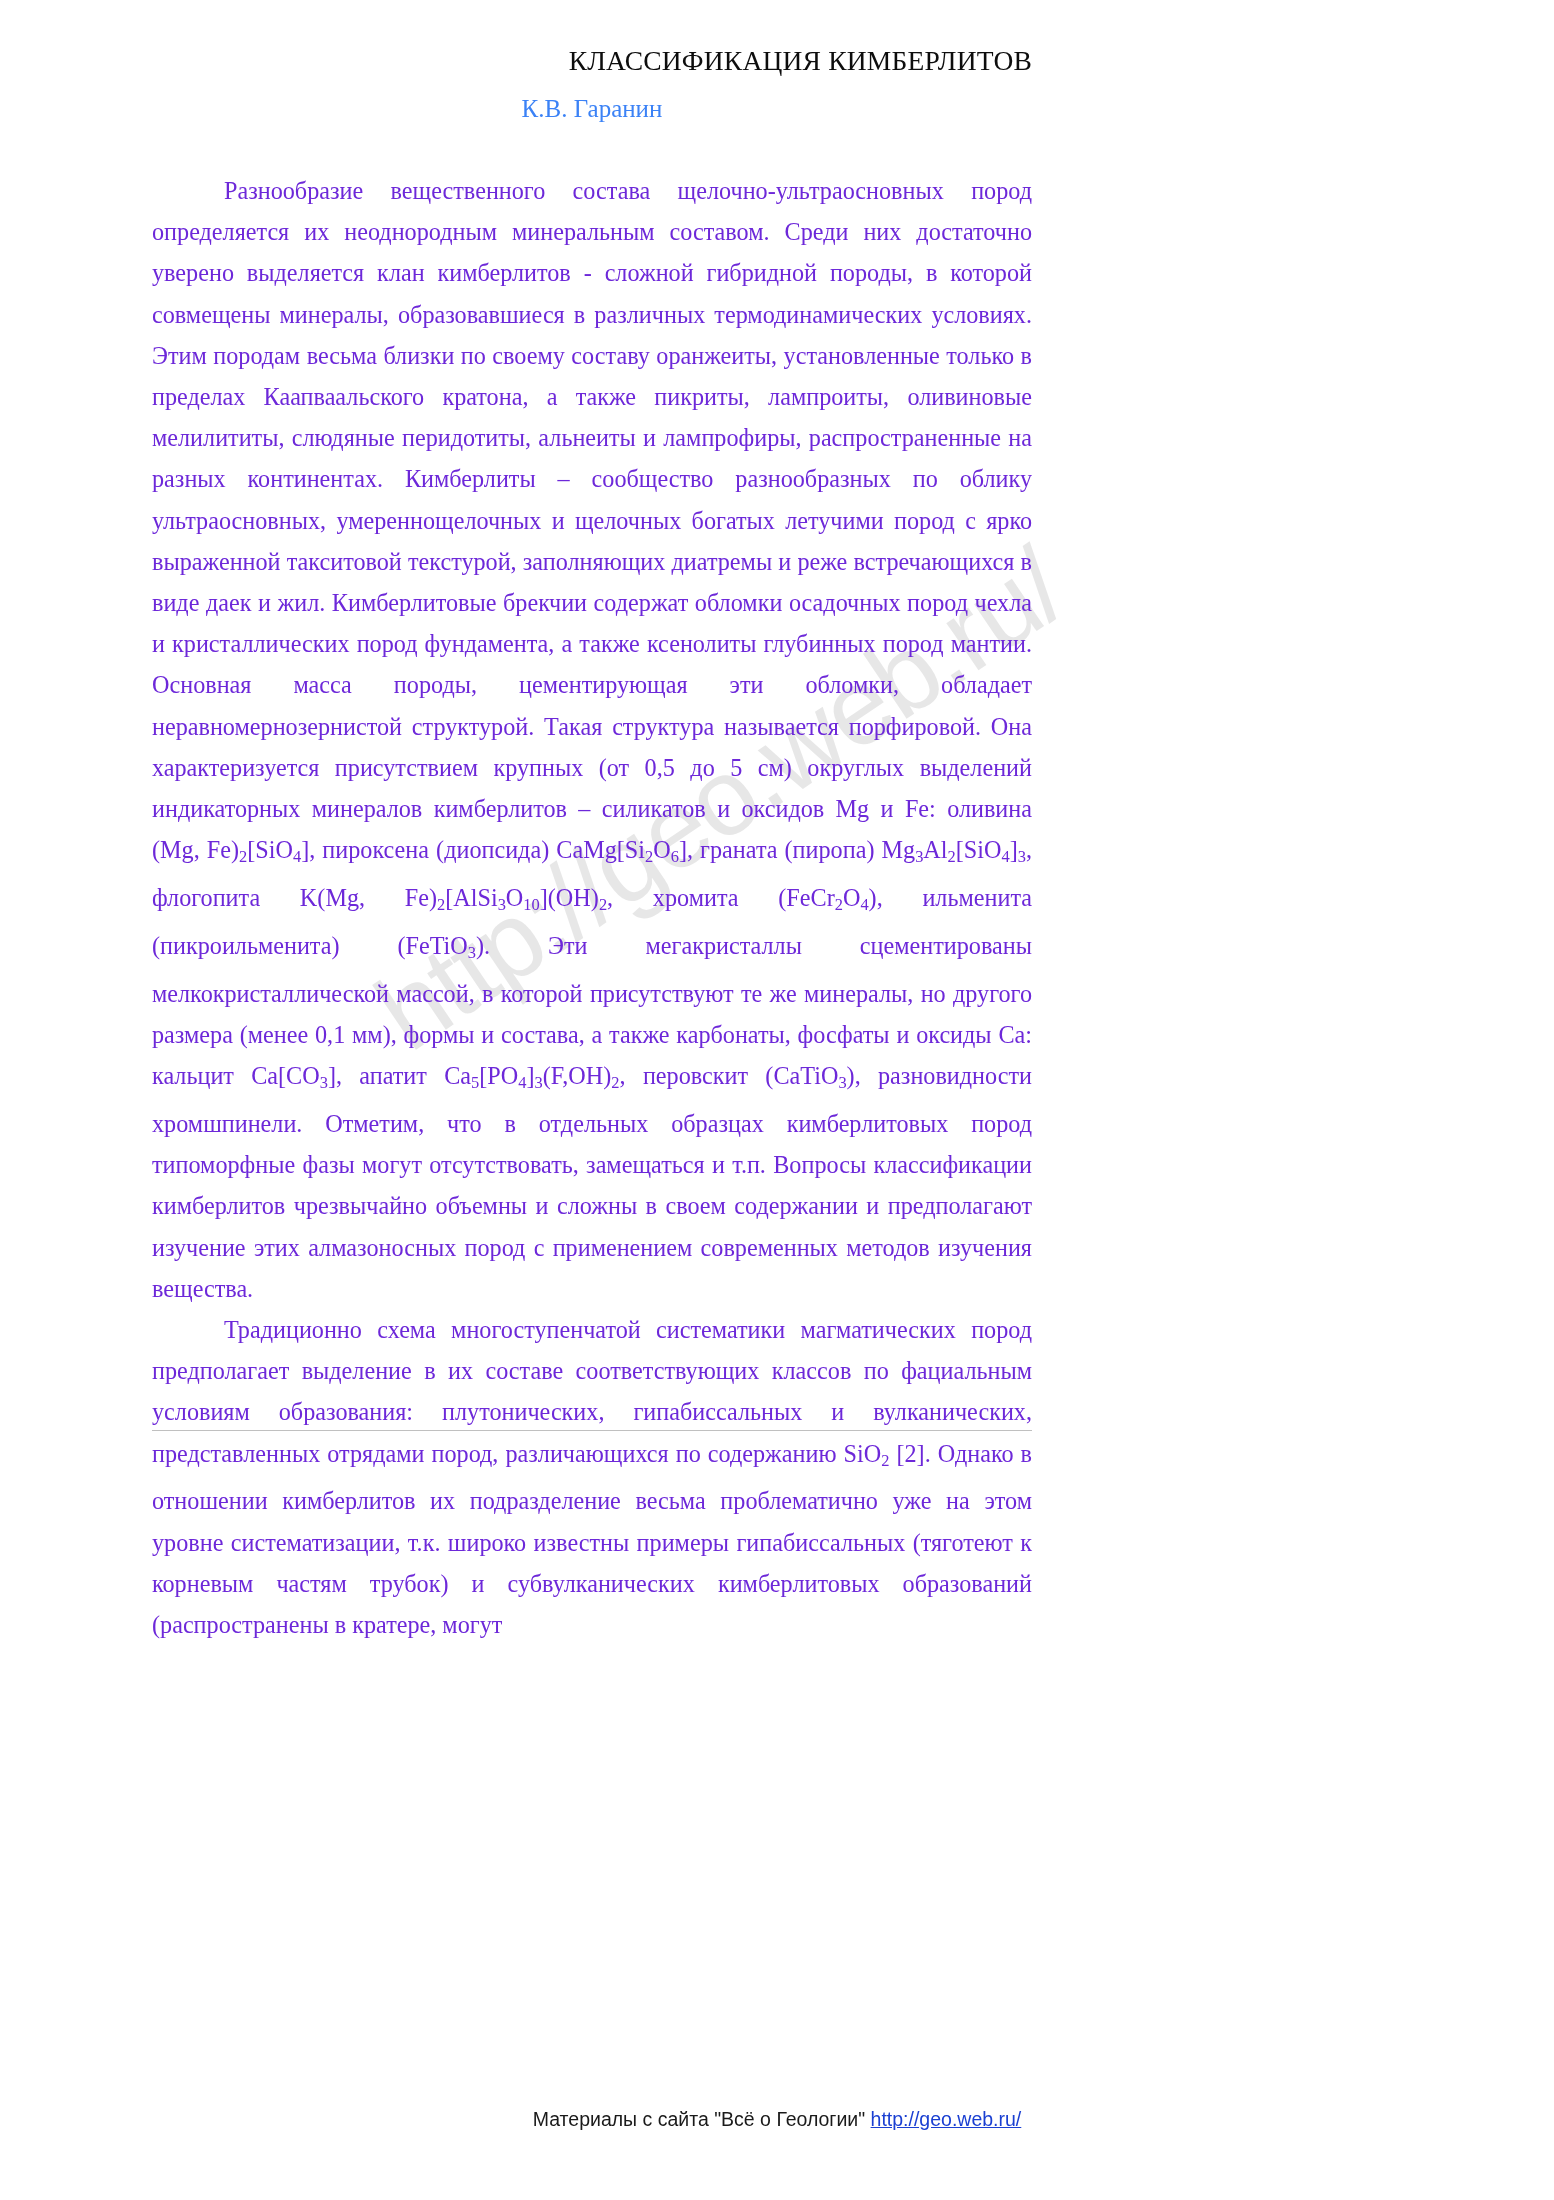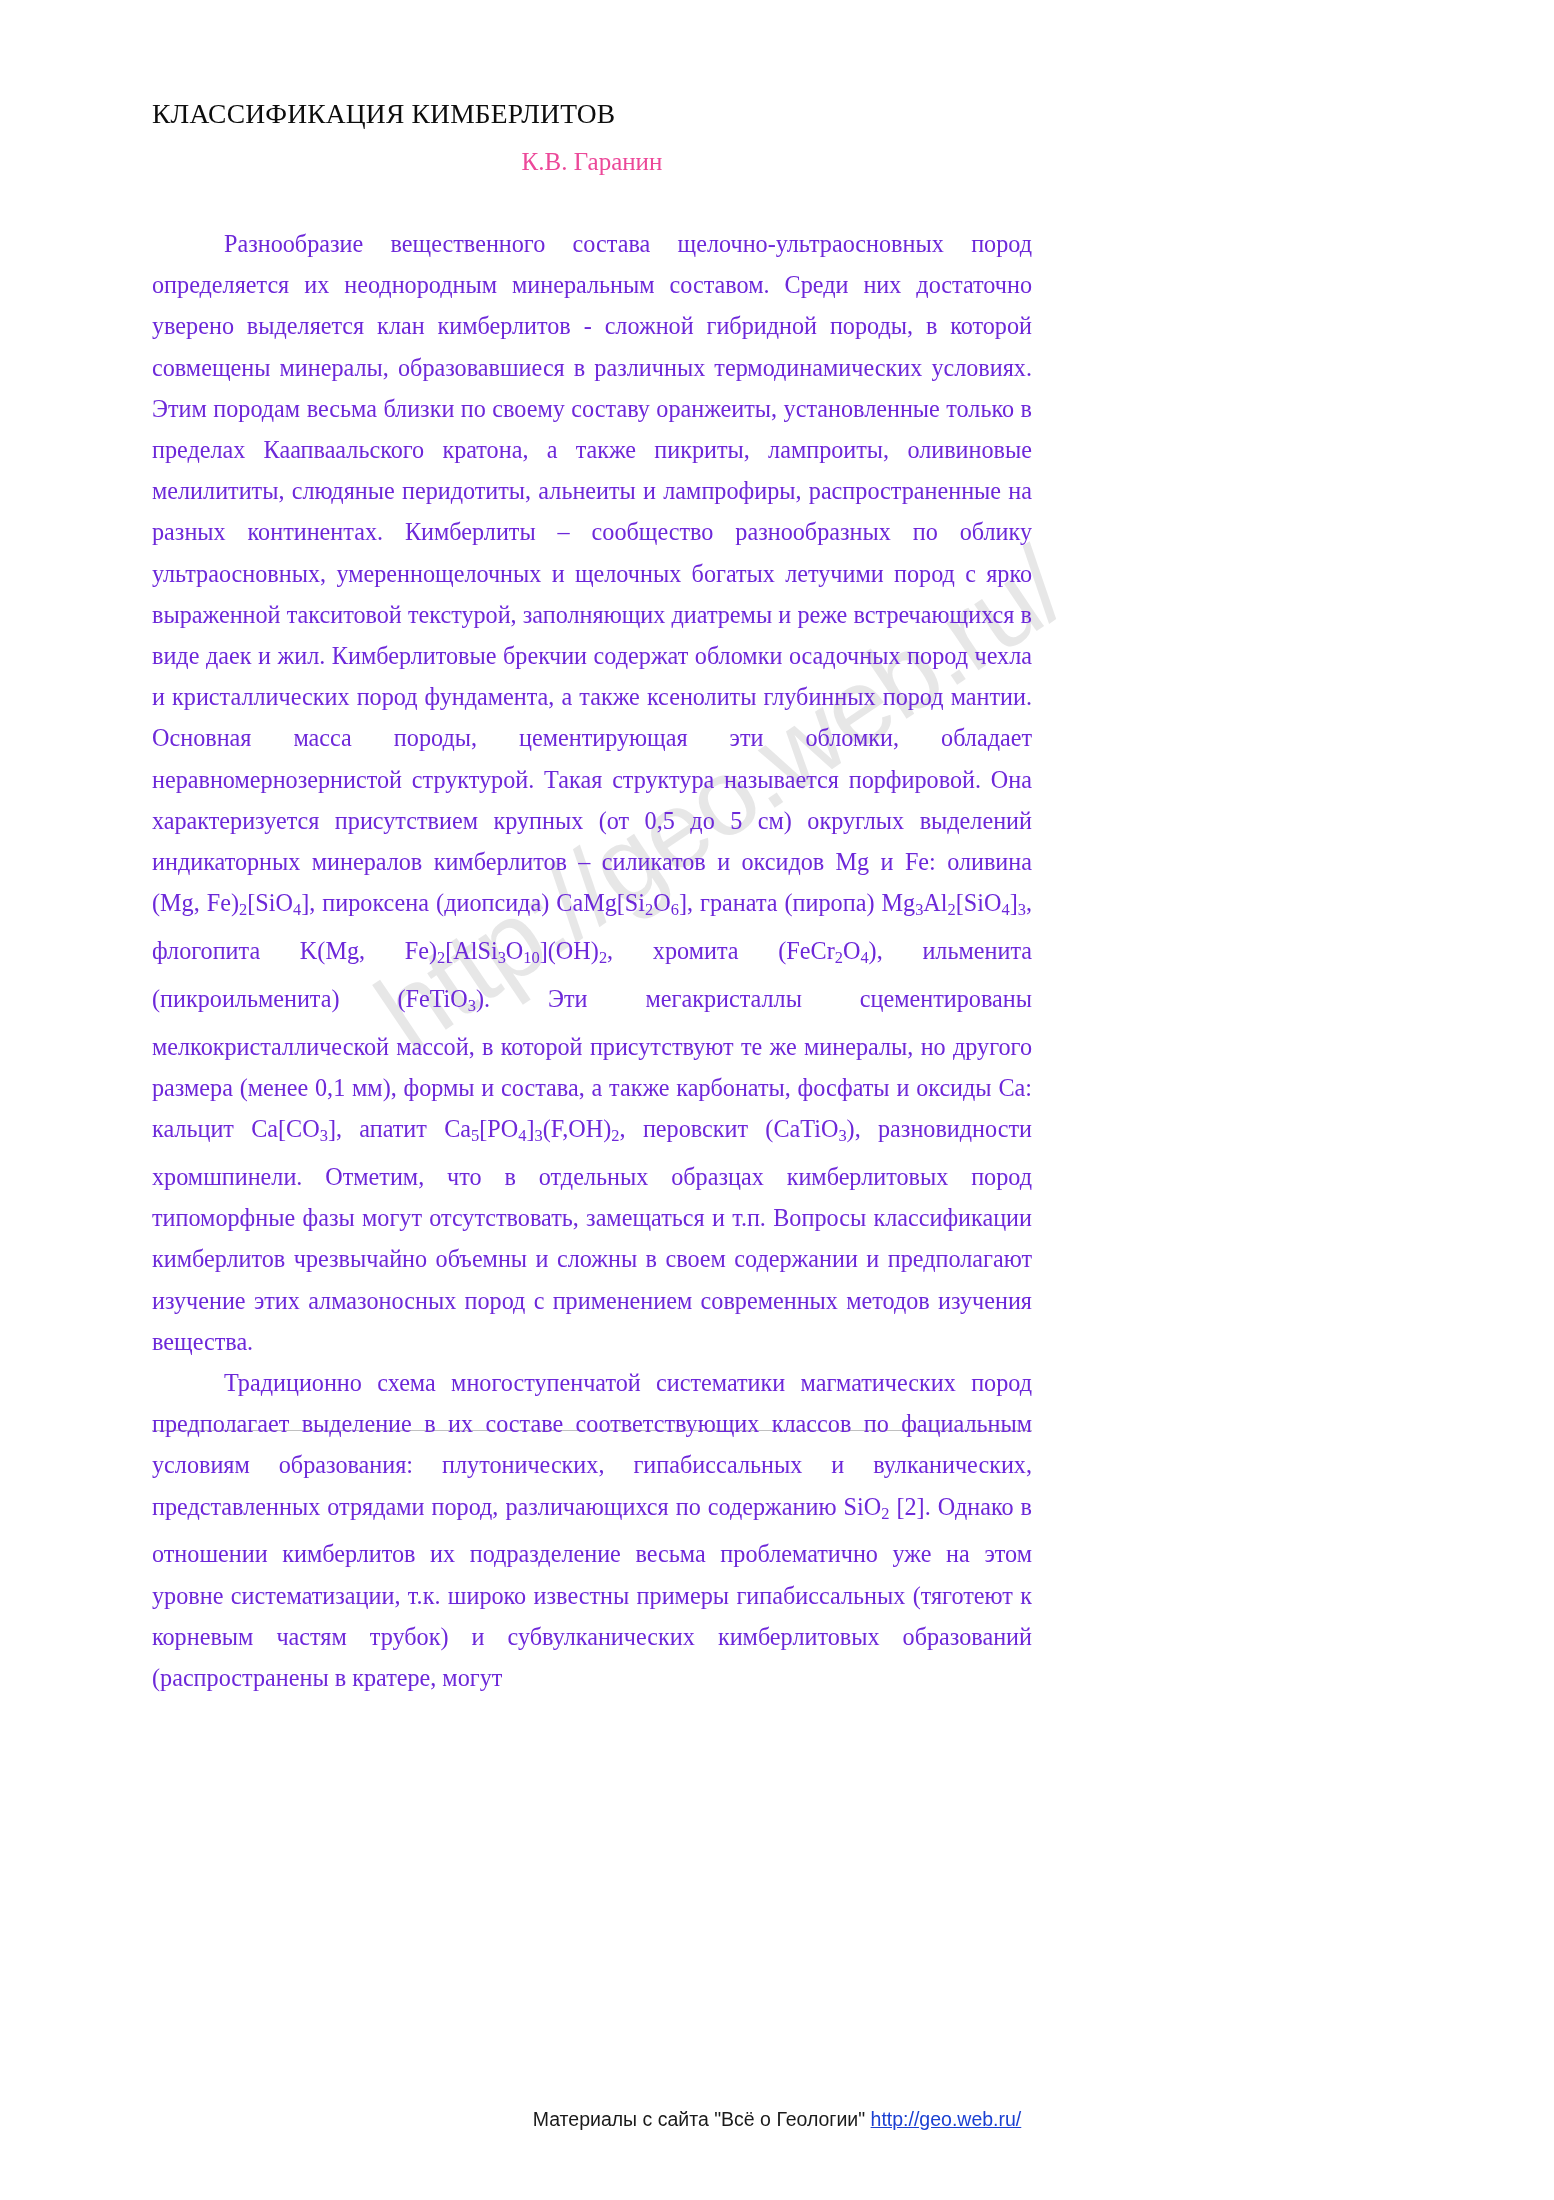"КЛАССИФИКАЦИЯ КИМБЕРЛИТОВ" .doc-title { padding-top: 98px -> 45px; text-align: left -> right }
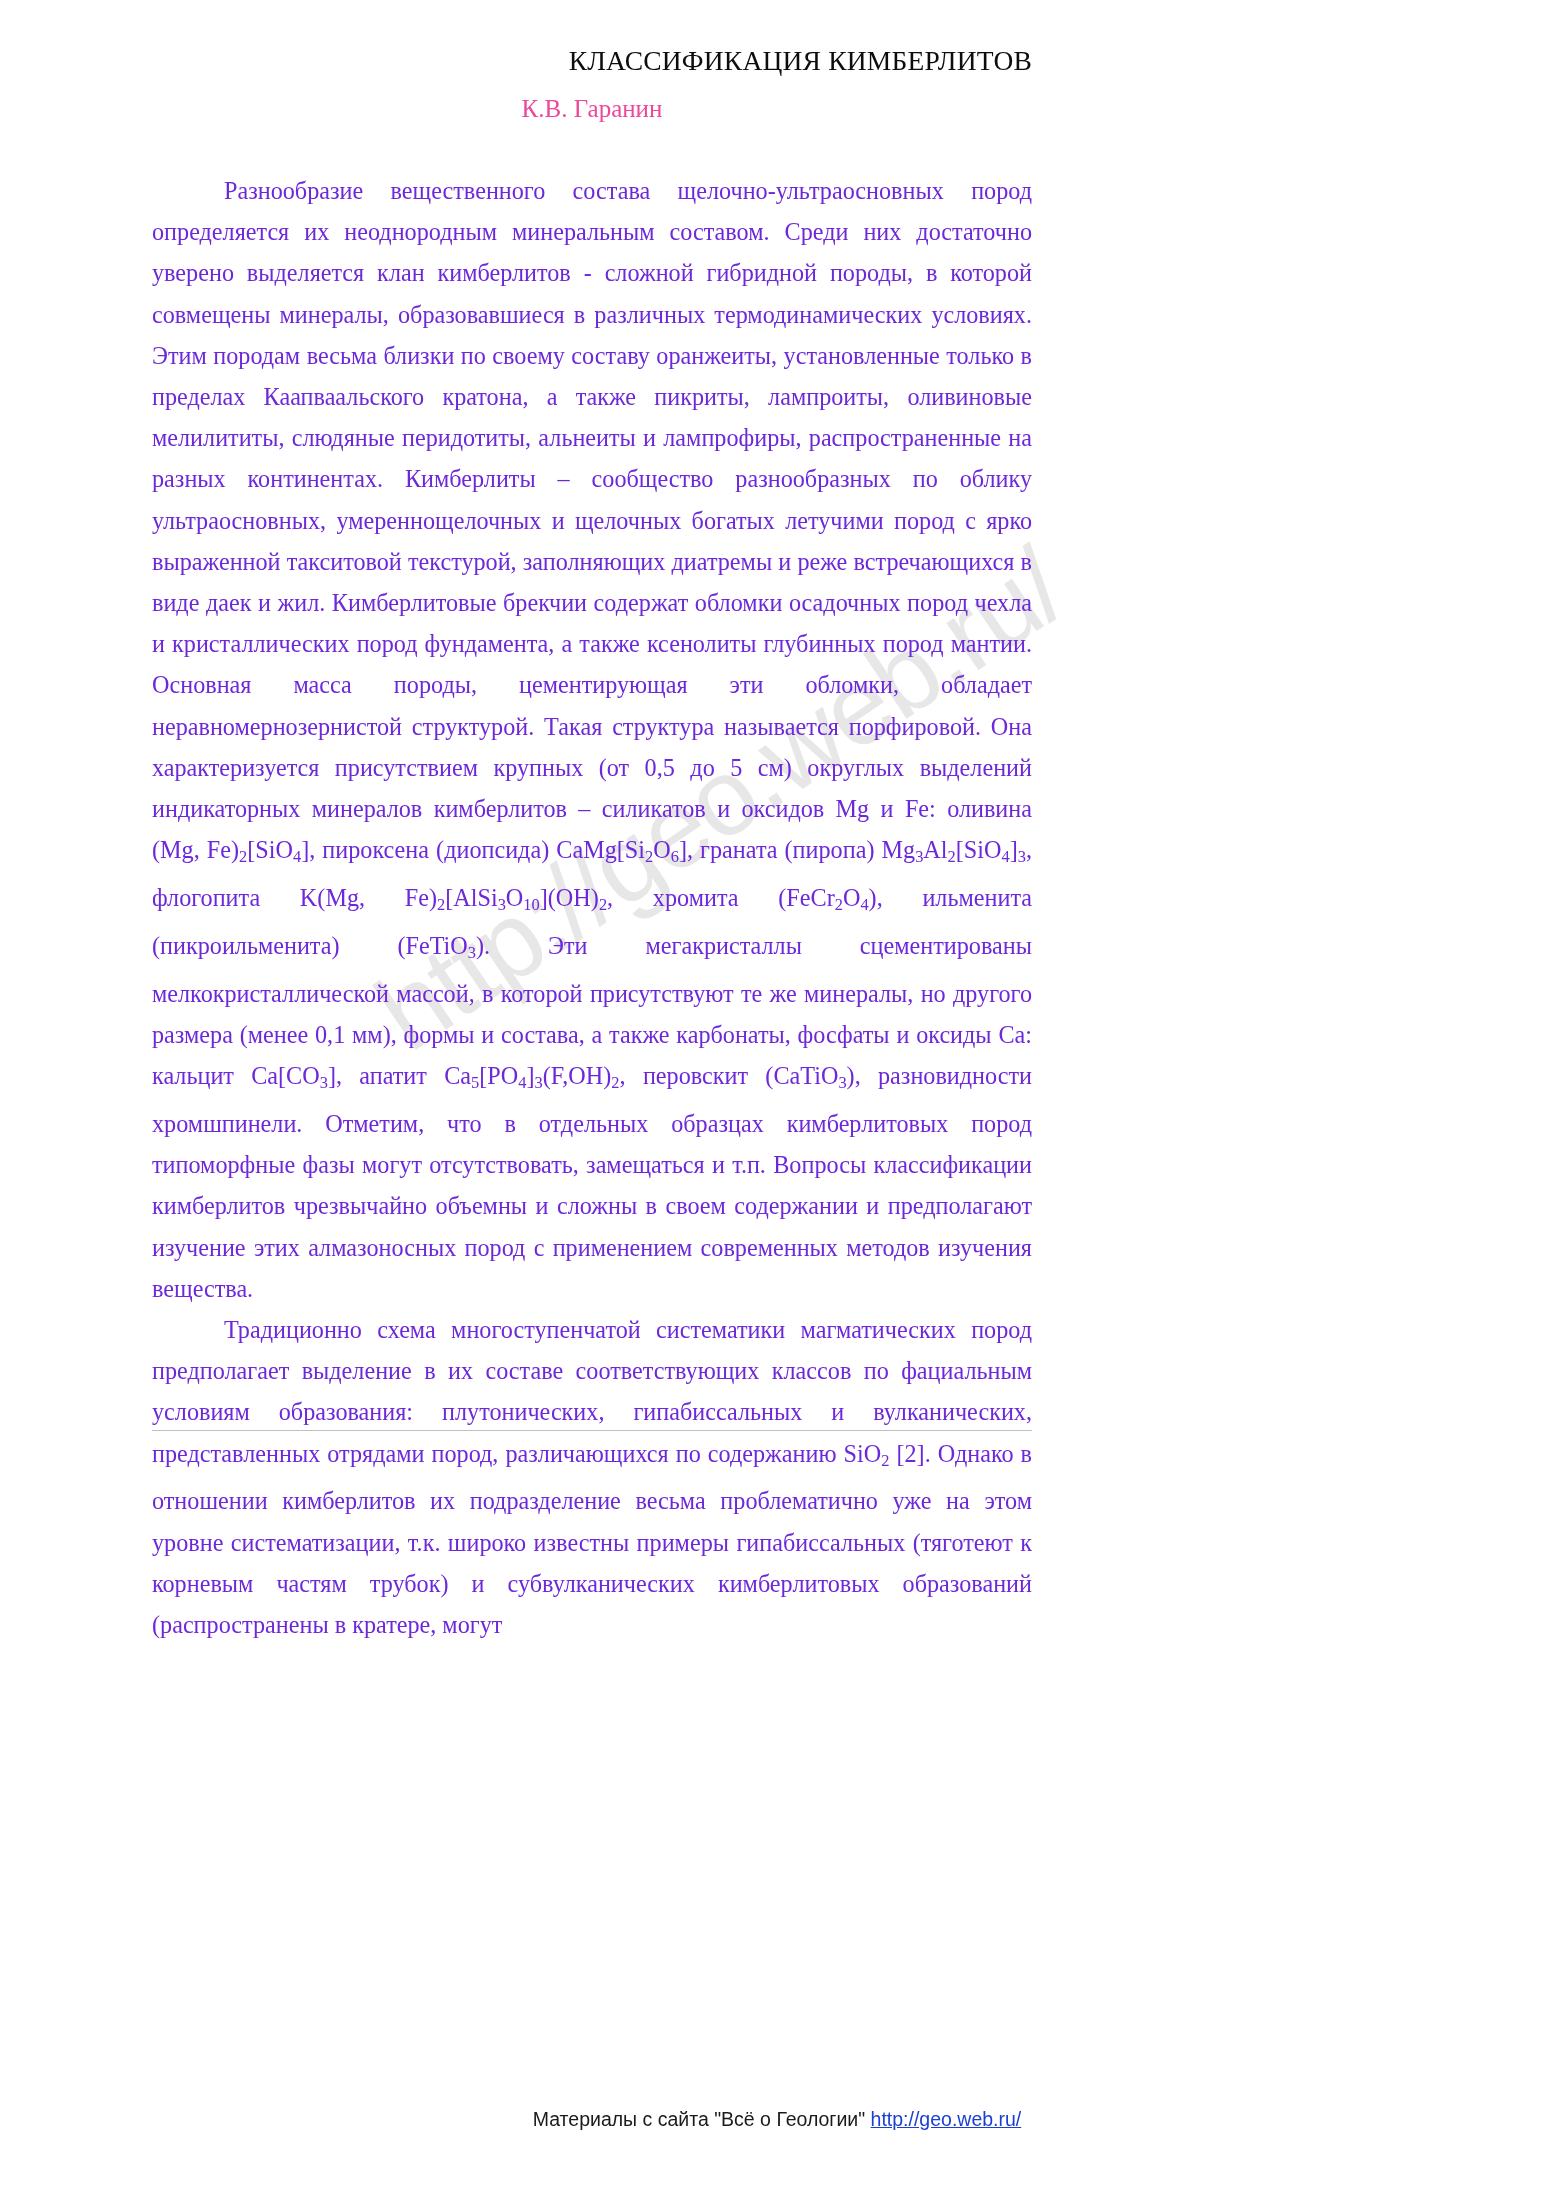"К.В. Гаранин" .doc-author { color: #ec4899 -> #3b82f6 }
